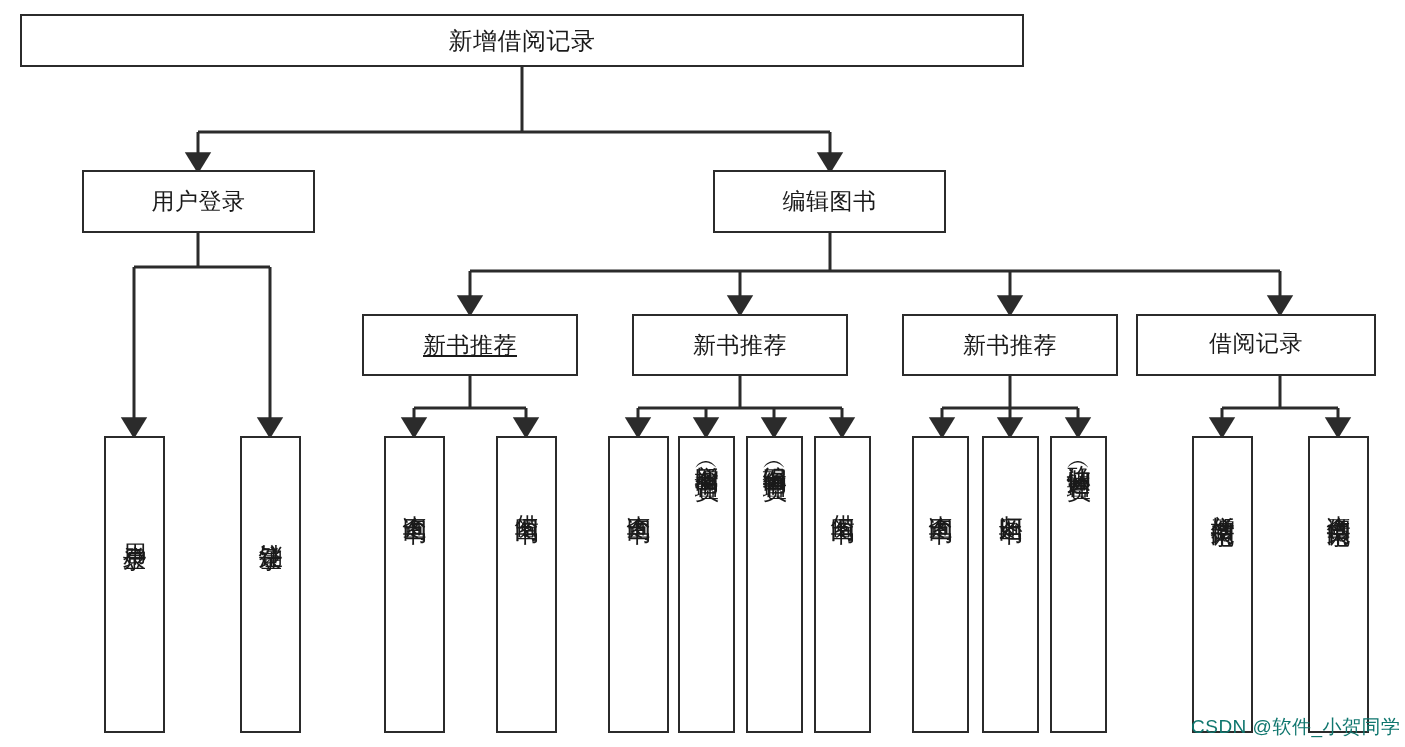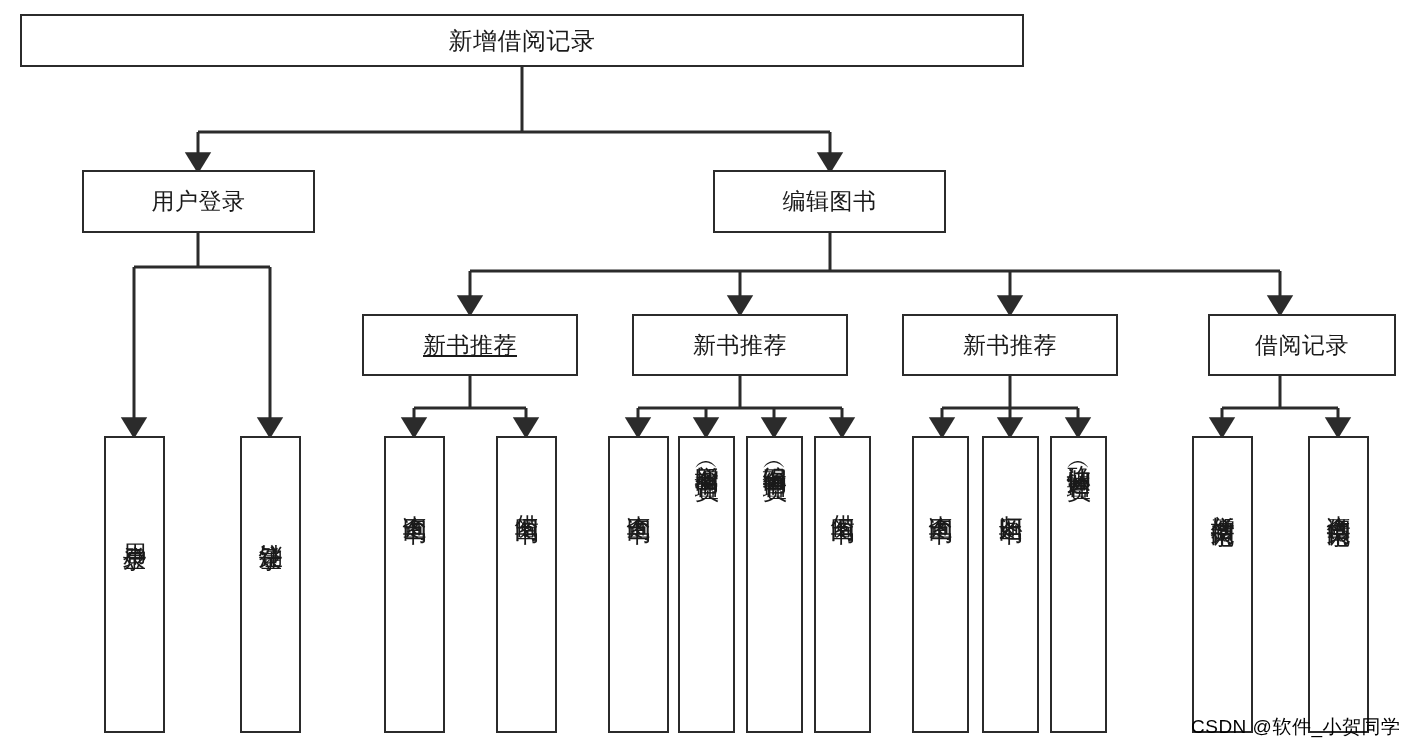"借阅记录" div.node { font-family: none -> Liberation Mono, monospace; left: 1208px -> 1136px; width: 188px -> 240px }
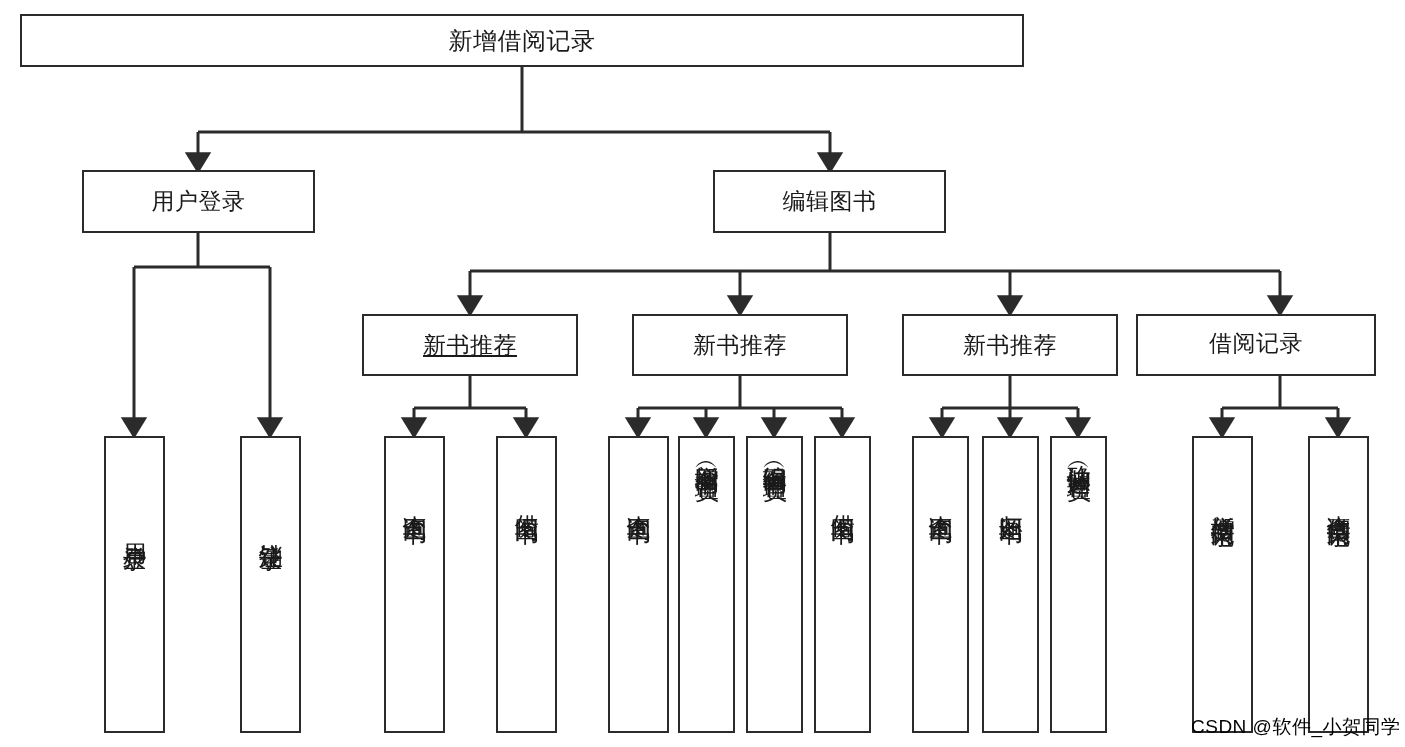"CSDN @软件_小贺同学" .watermark { color: #000000 -> #0f766e }
